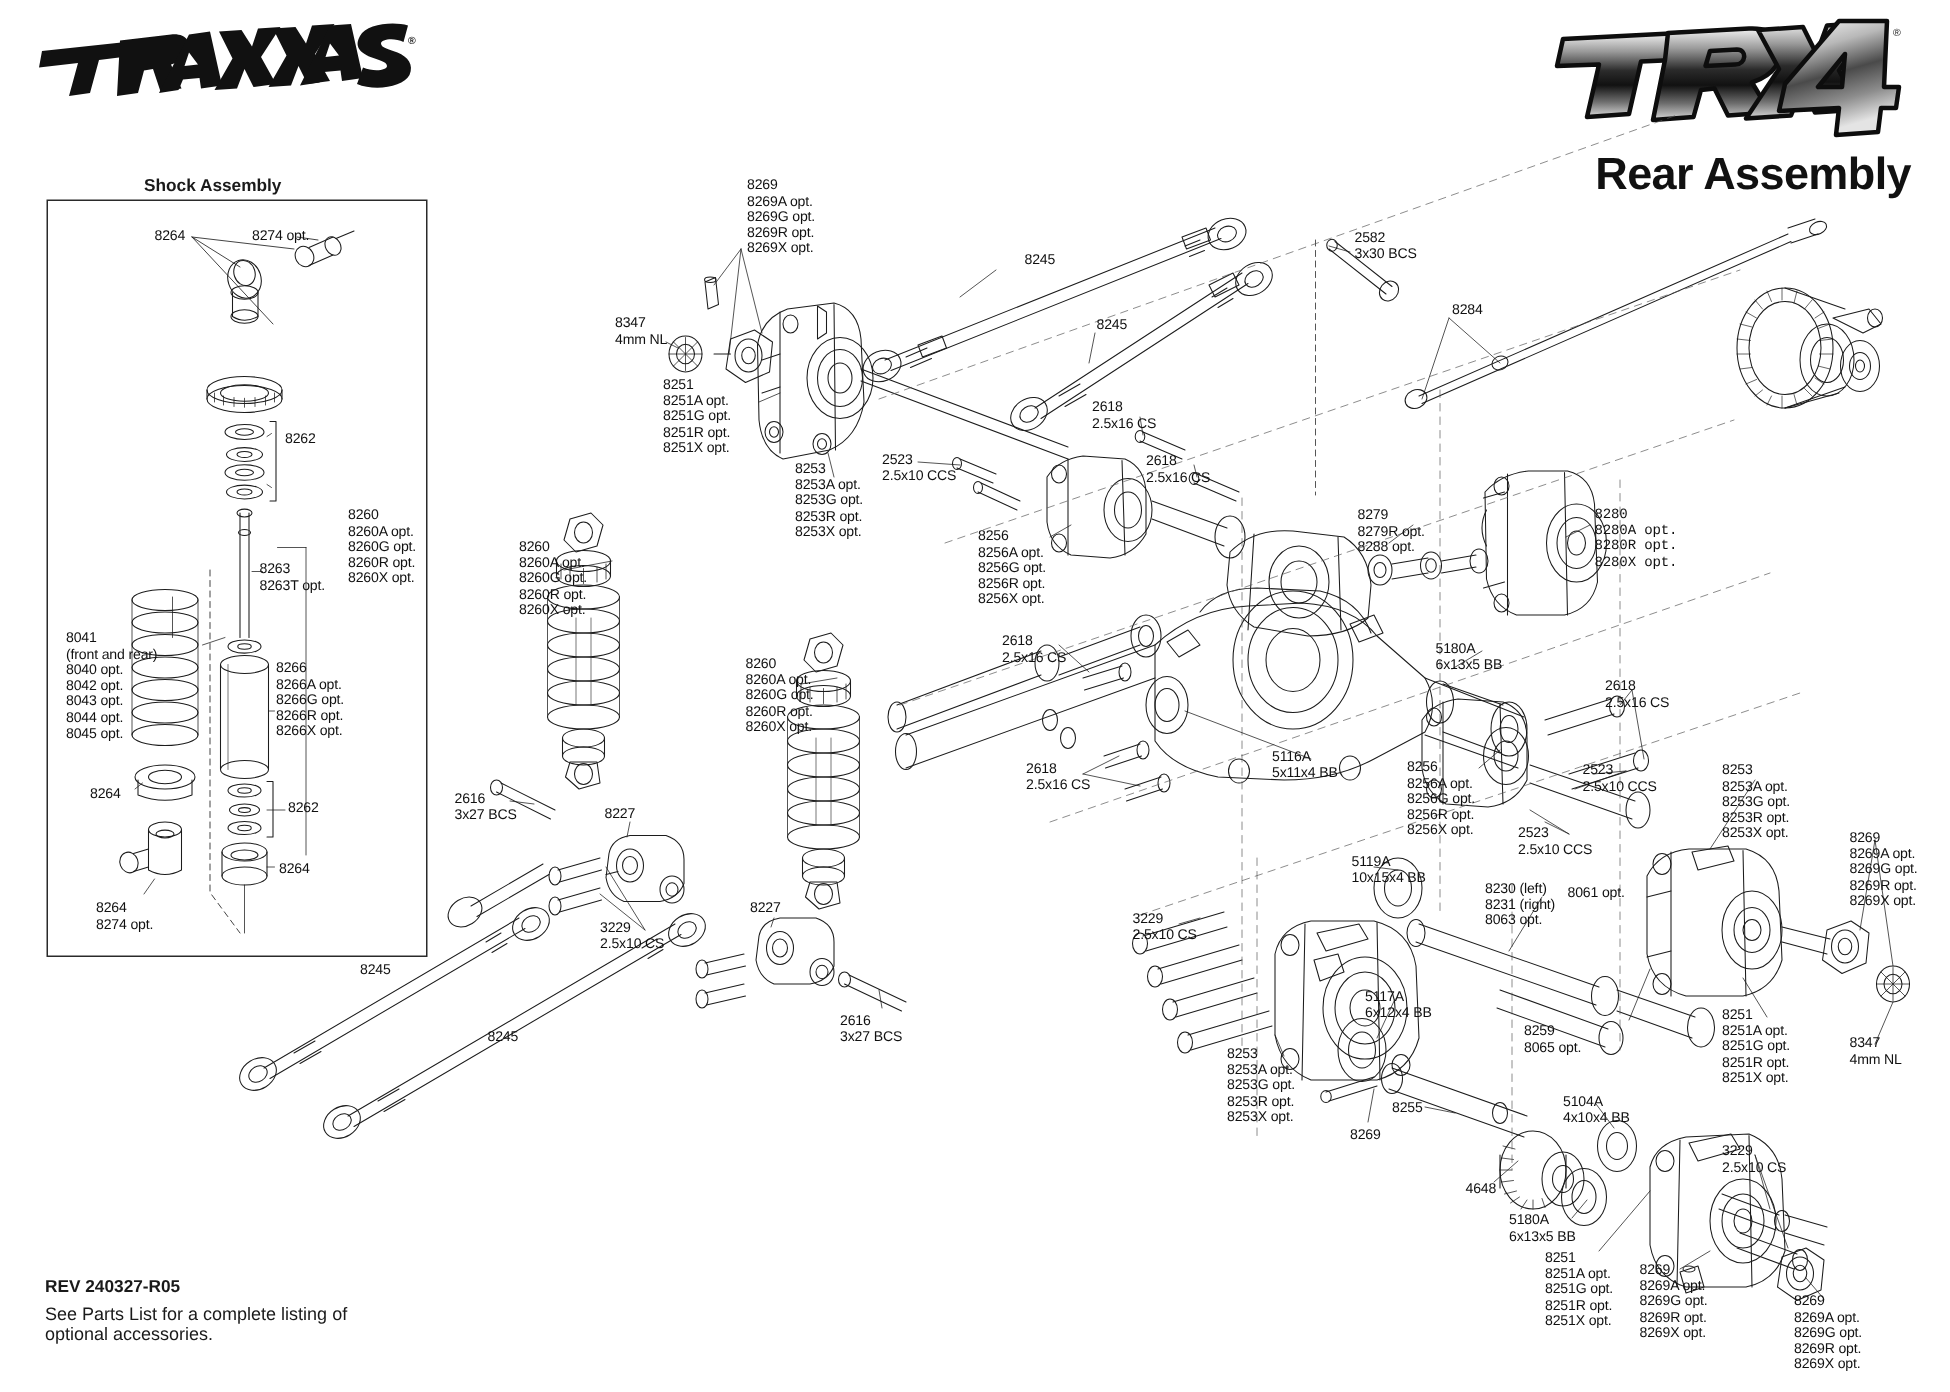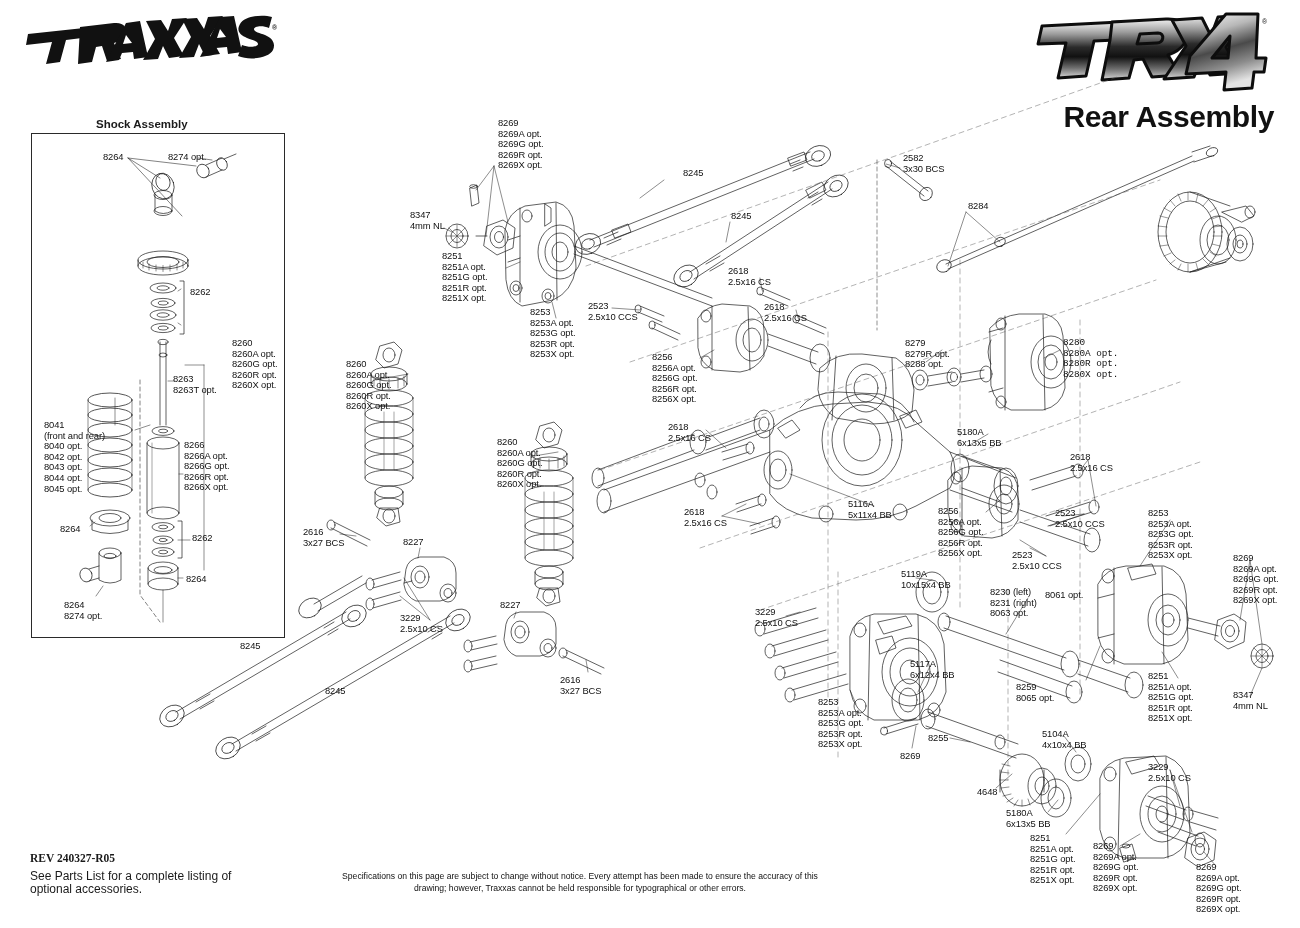"REV 240327-R05" .rev { font-family: Liberation Serif, serif -> none }
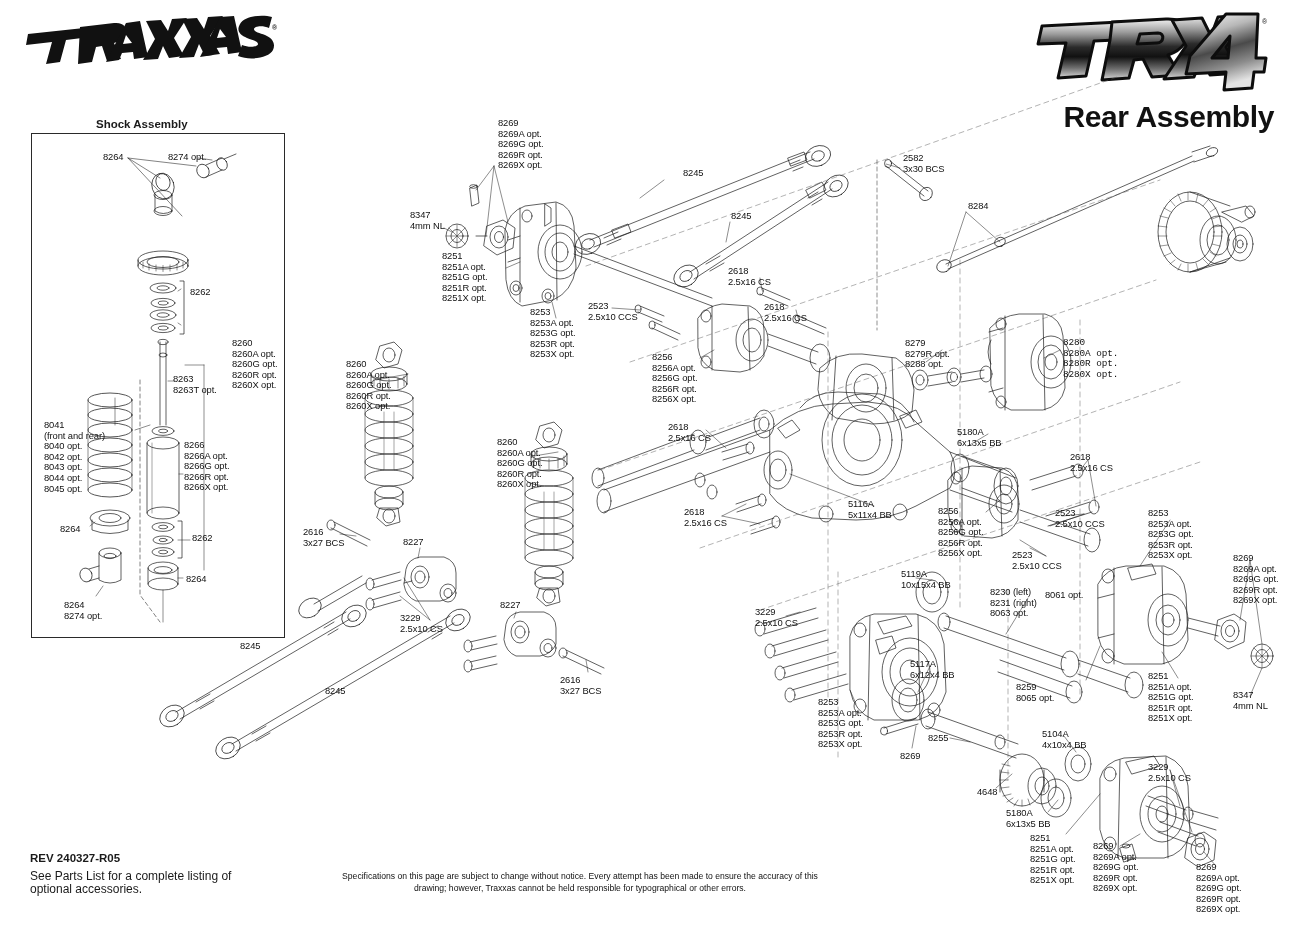"Specifications on this page are" div.disclaimer { html: <div>Specifications on this page are subject to change without notice. Every attempt has been made to ensure the accuracy of this drawing; however, Traxxas cannot be held responsible for typographical or other errors.</div> -> none }
